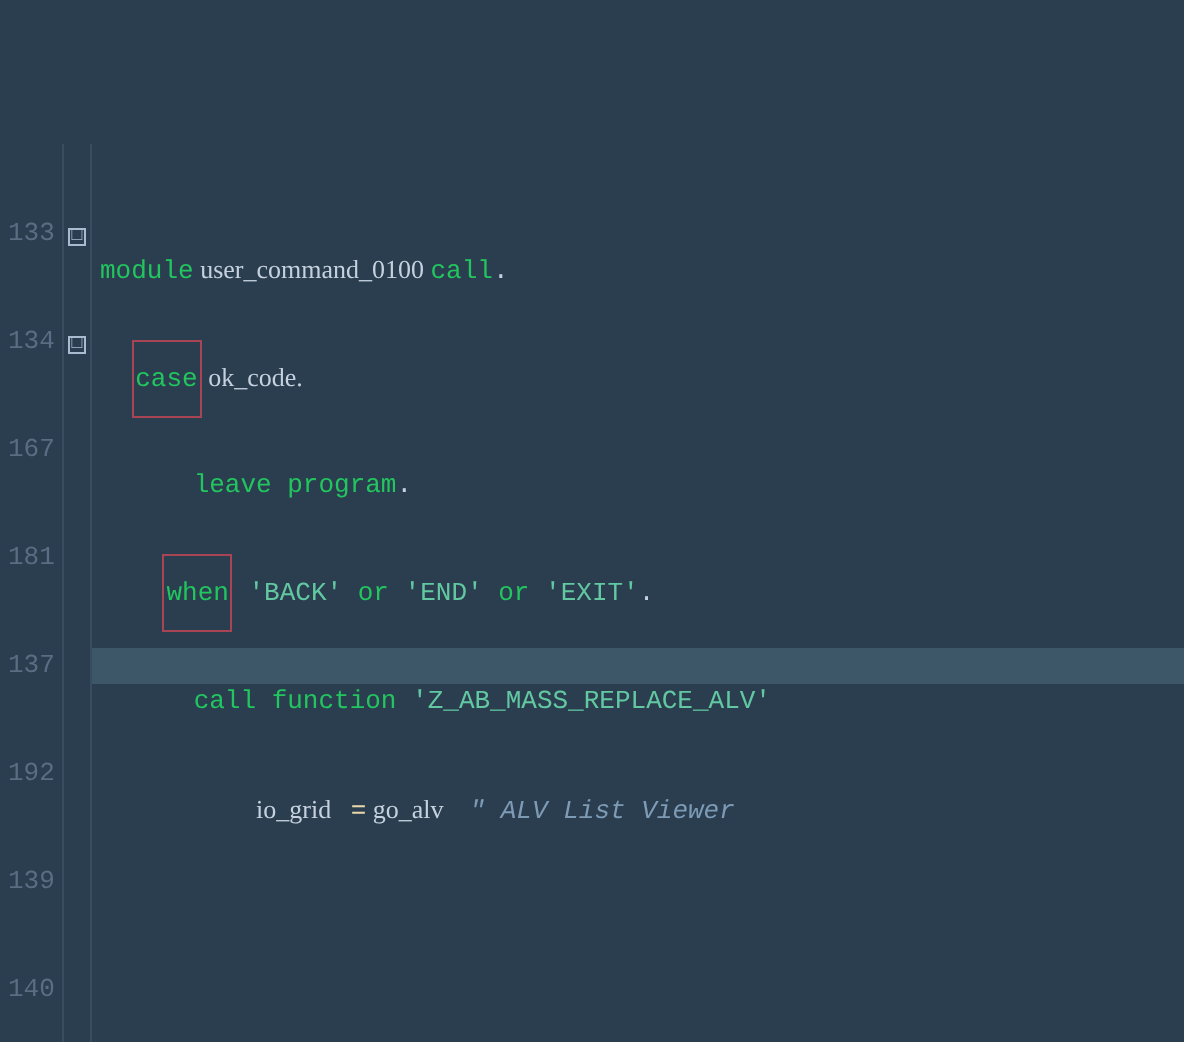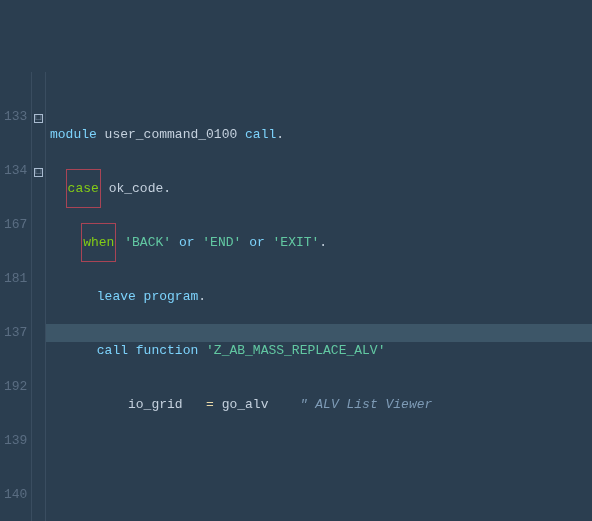"module" .kw { color: #7dd3fc -> #22c55e }
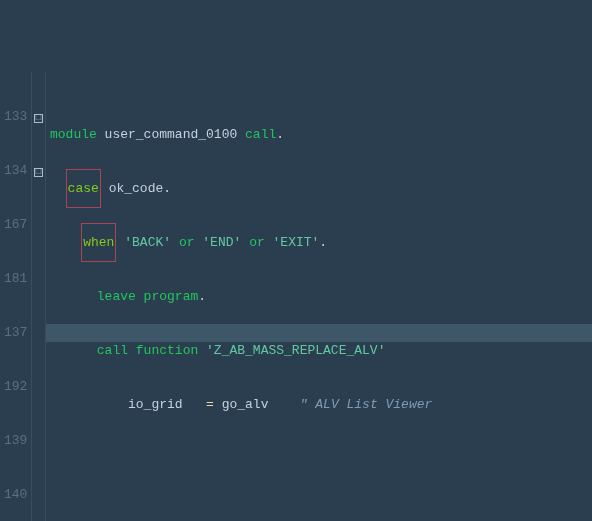"user_command_0100" .id { font-family: none -> Liberation Serif, serif }
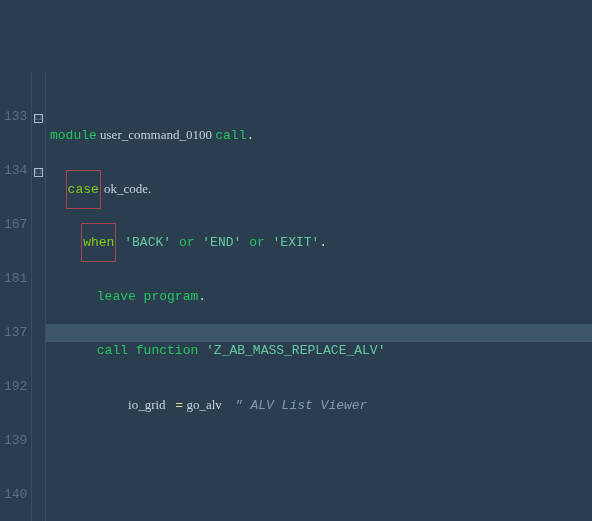"case" .kw-box { color: #84cc16 -> #22c55e }
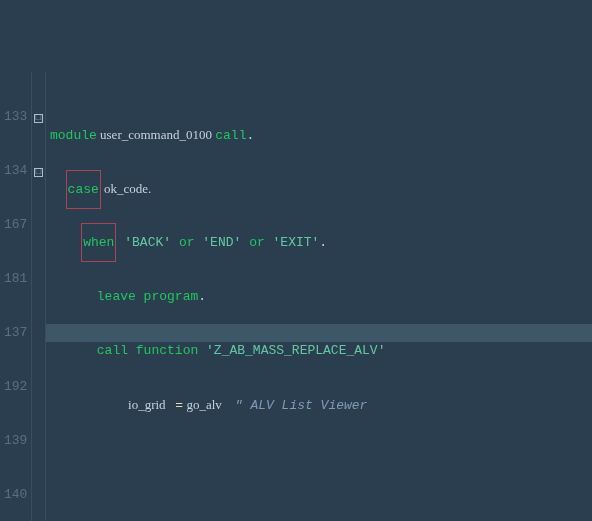"when 'BACK' or 'END' or" div.line { order: before "leave program." -> after "leave program." }
